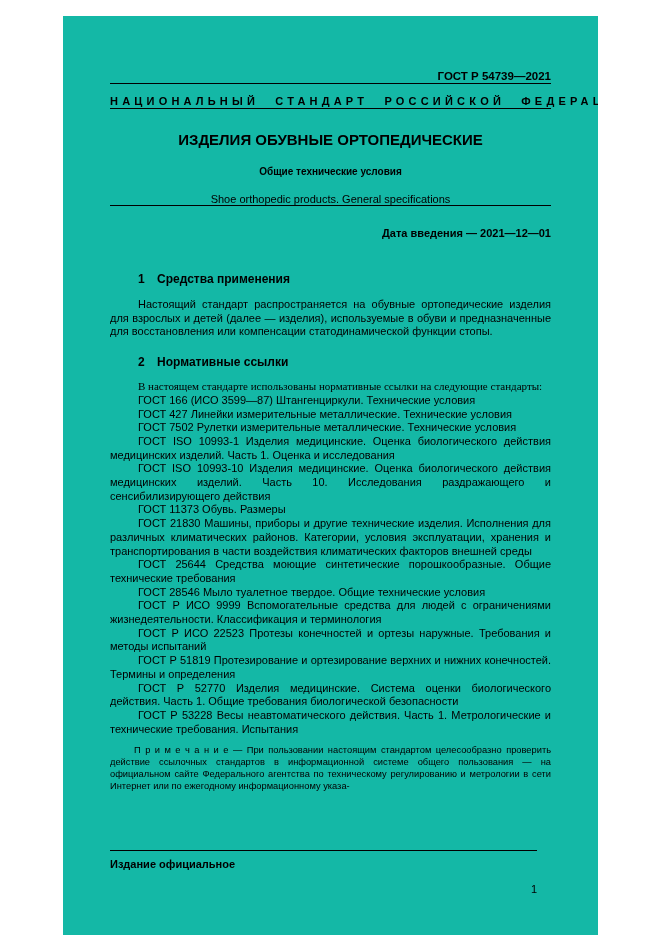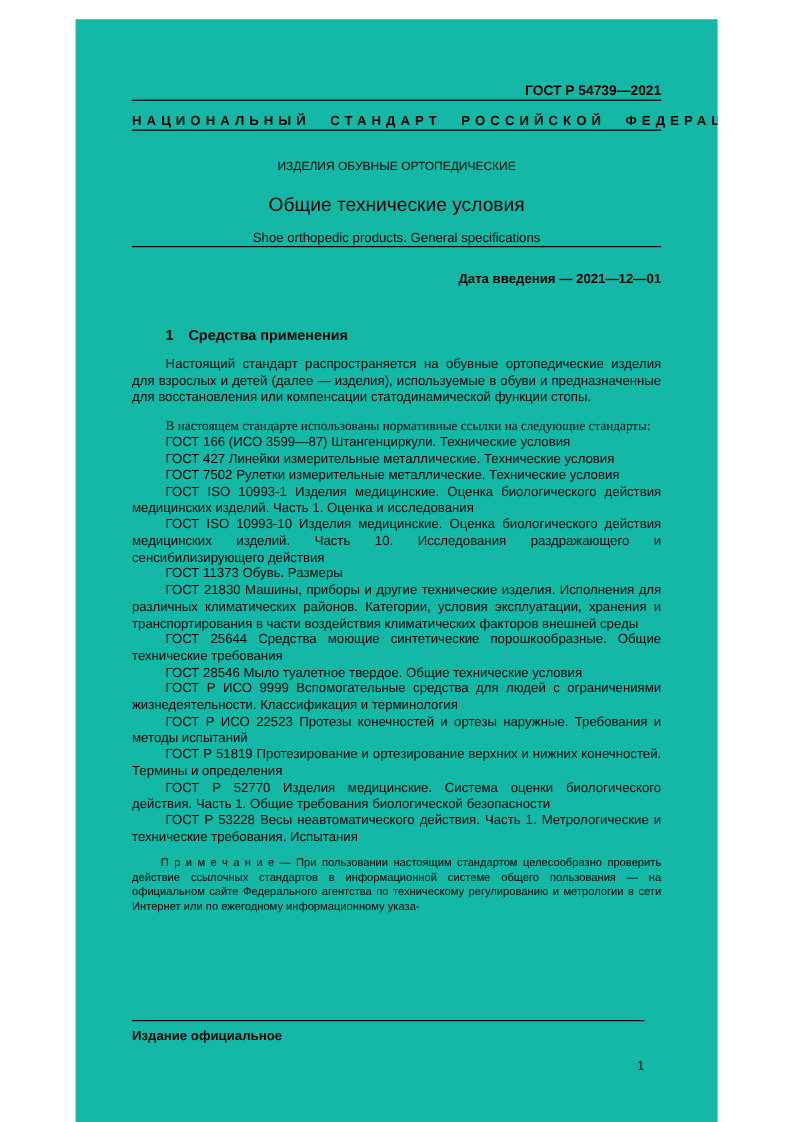"ИЗДЕЛИЯ ОБУВНЫЕ ОРТОПЕДИЧЕСКИЕ" .doc-title { font-size: 10px -> 15px; font-weight: normal -> bold }
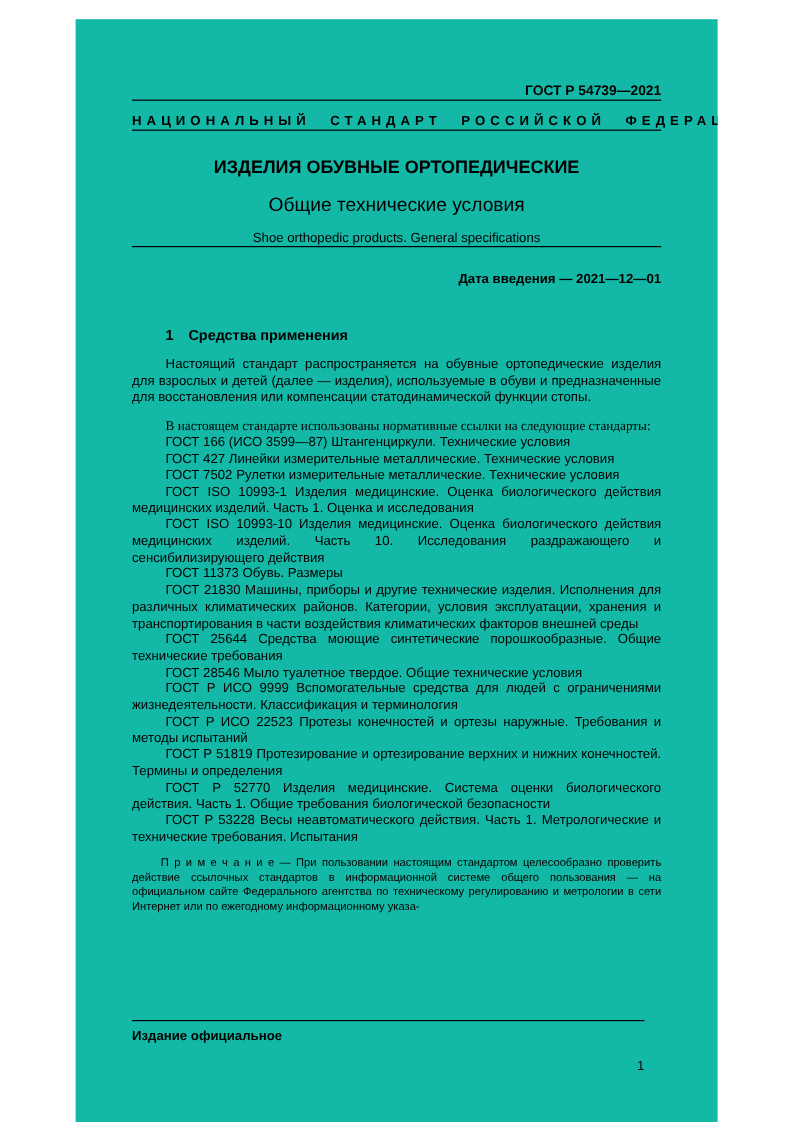"Общие технические условия" .doc-subtitle { font-size: 16px -> 10px; font-weight: normal -> bold }
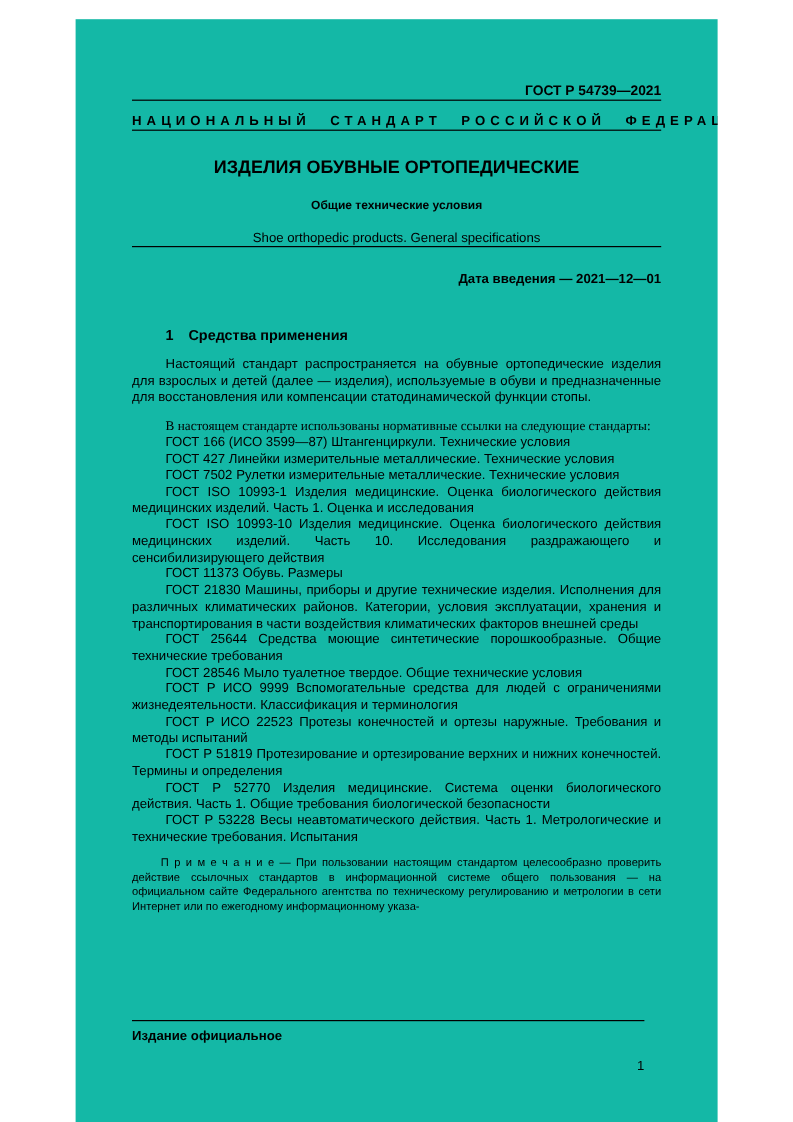"2 Нормативные ссылки" h3.section-heading { html: none -> <h3> <span>2</span> <span>Нормативные ссылки</span> </h3> }
